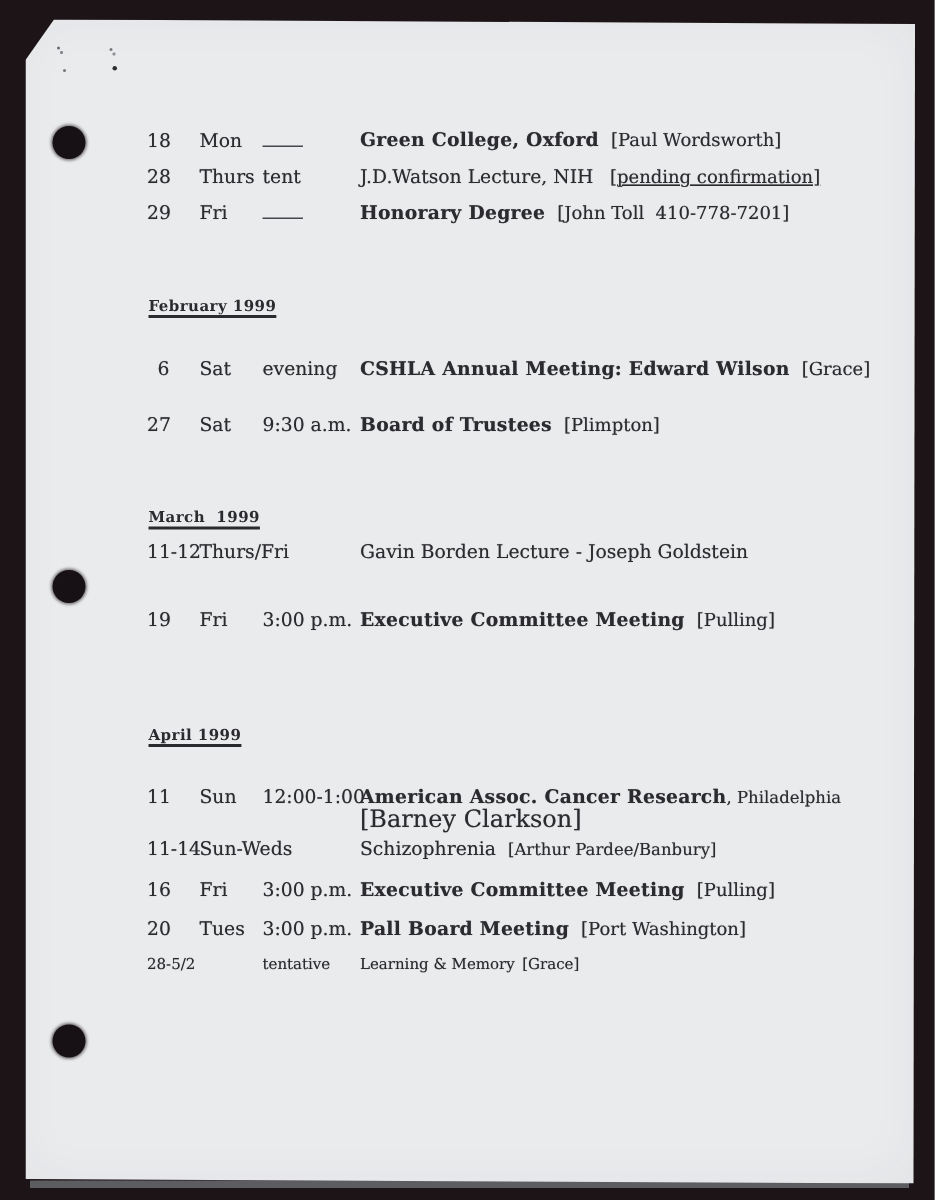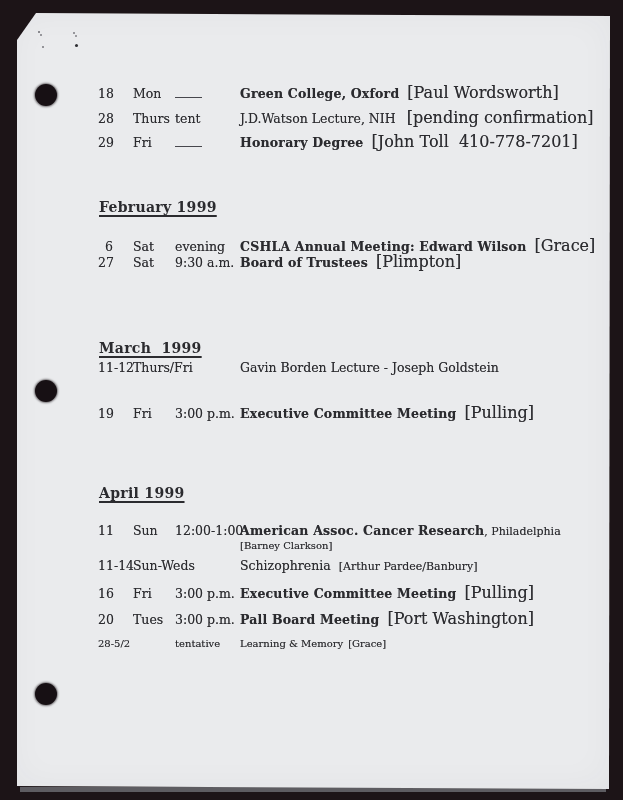"[Paul Wordsworth]" .detail { font-size: 16px -> 12px }
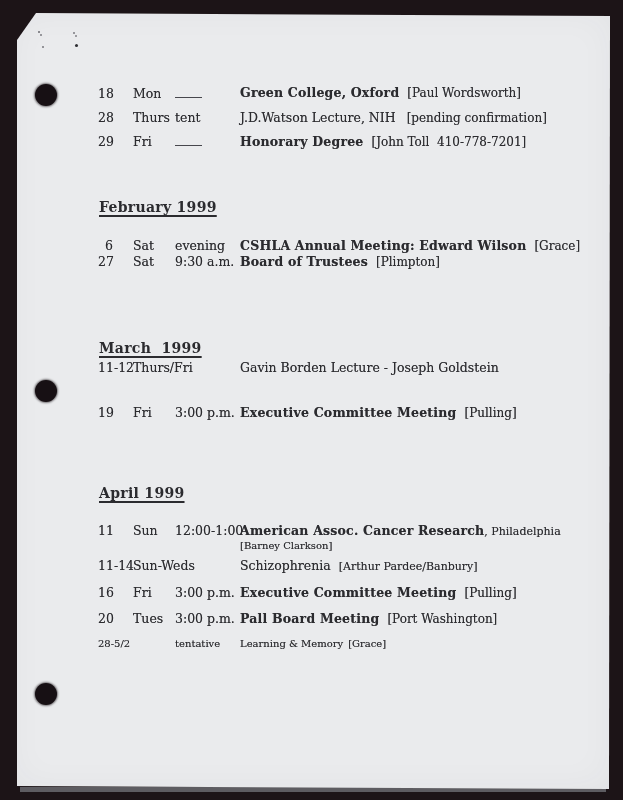"[pending confirmation]" .detail.u { text-decoration: none -> underline }
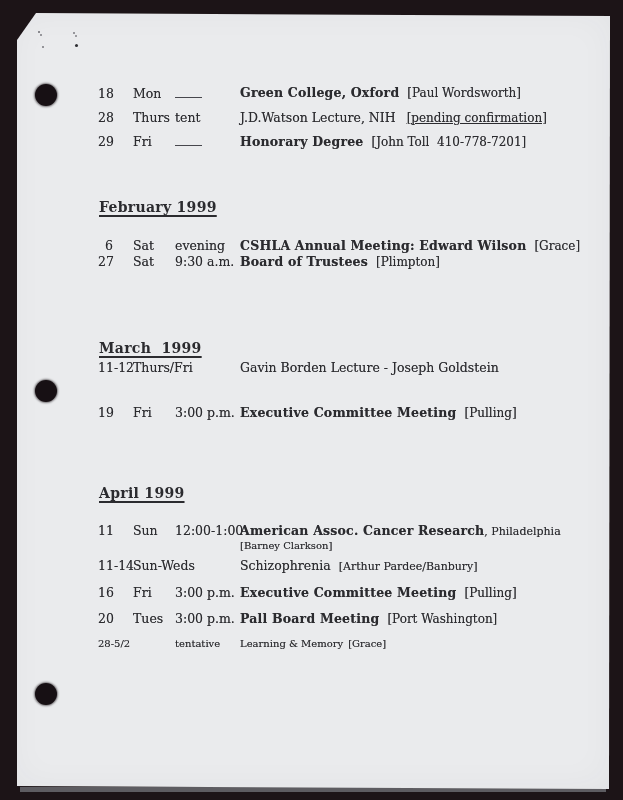"February 1999" .heading { font-size: 14px -> 10px }
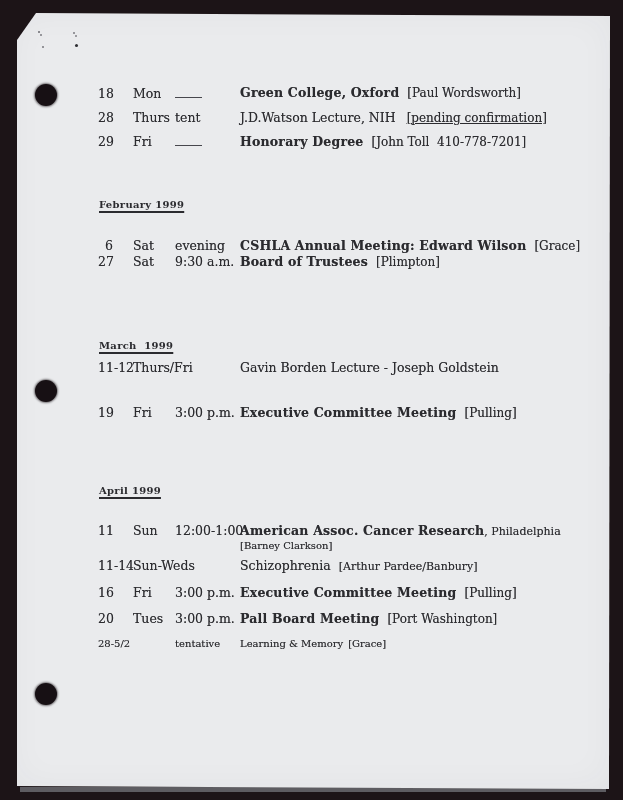"27" div.row { top: 254px -> 275px }
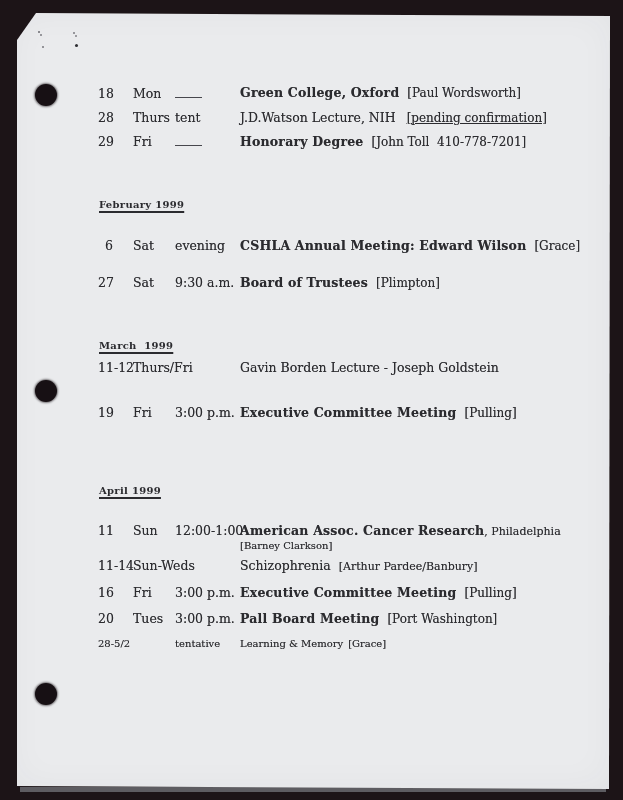"[Barney Clarkson]" .line2 { font-size: 10px -> 16px }
